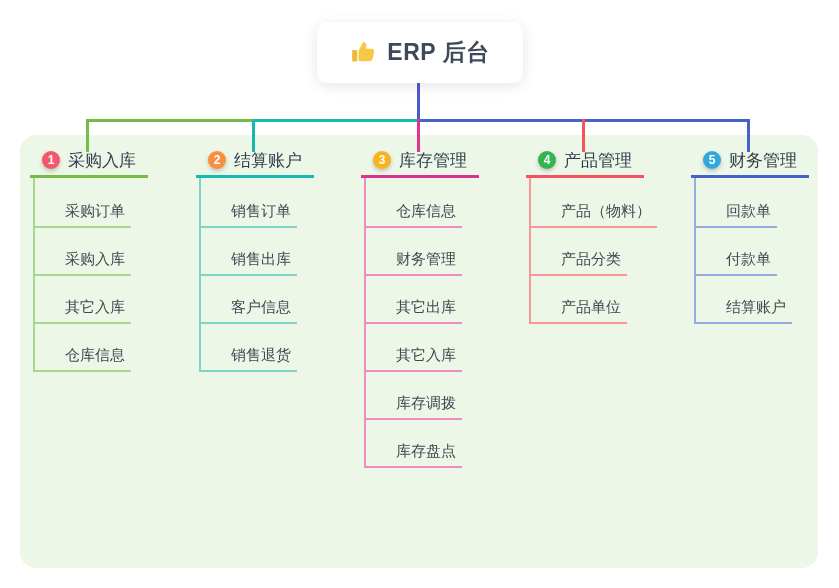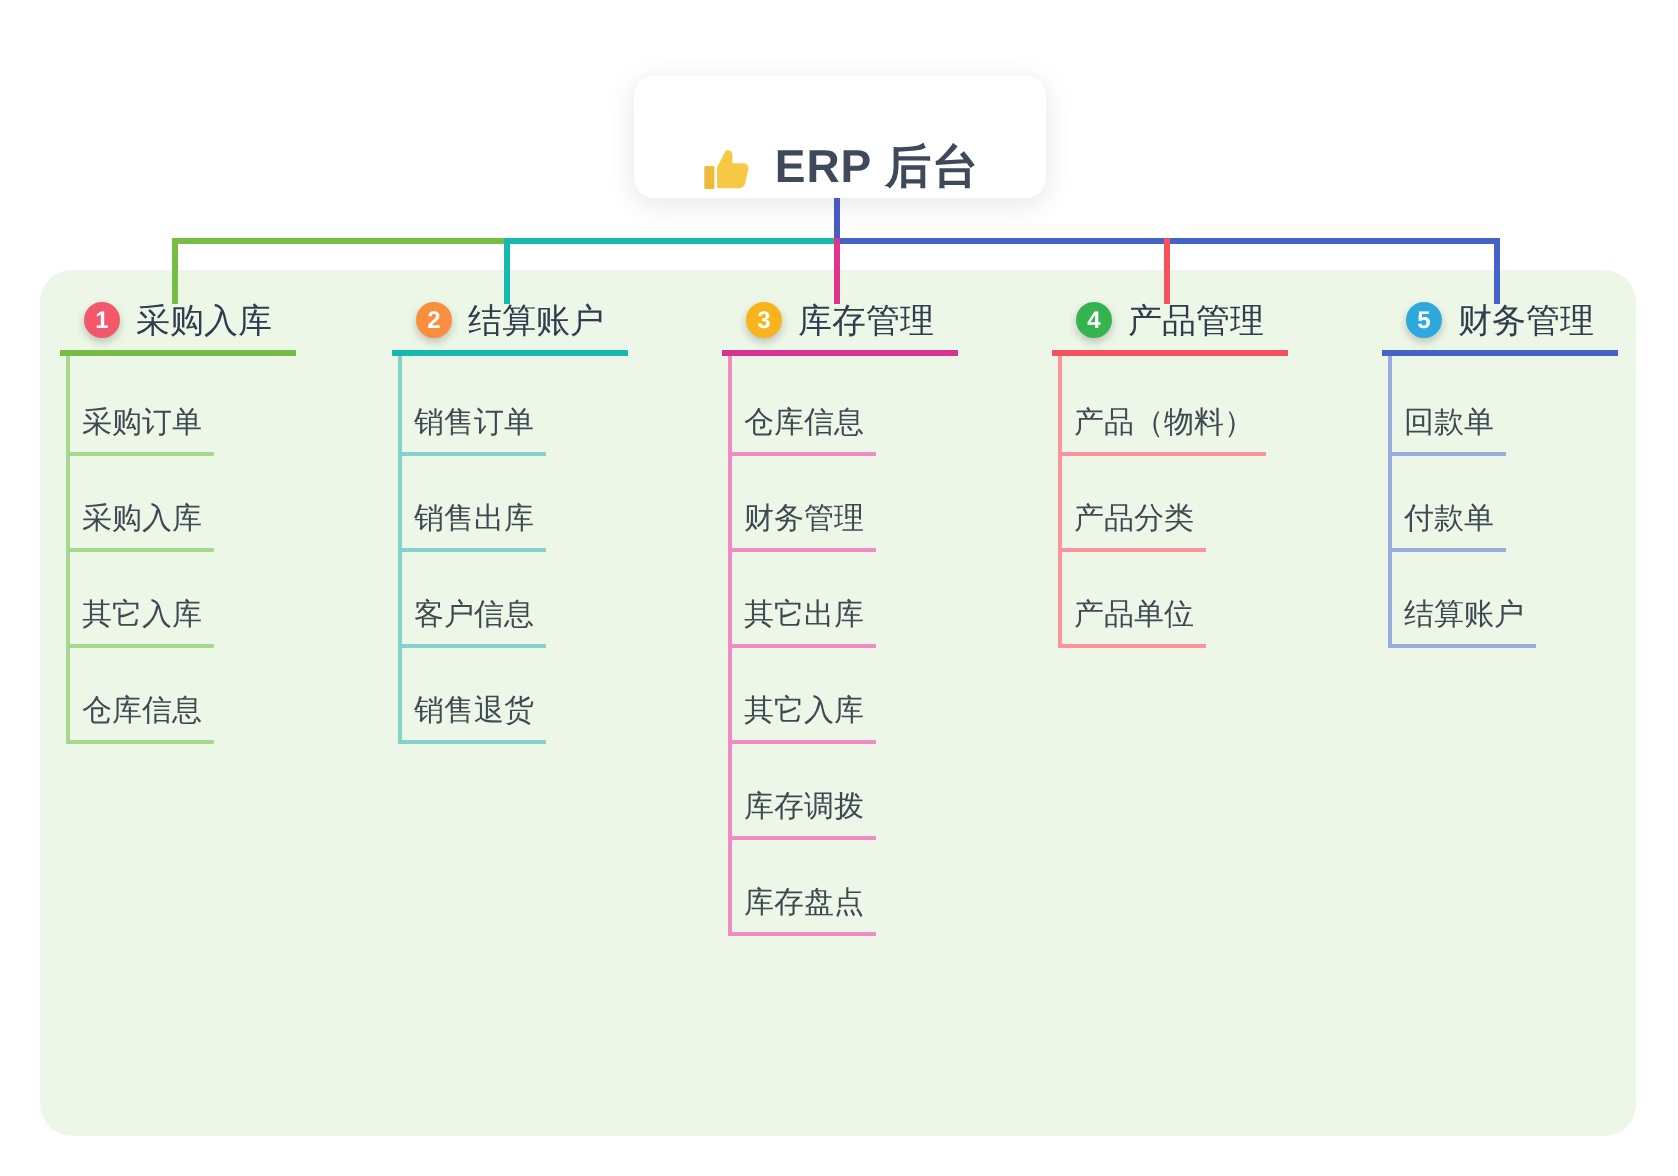"ERP 后台" .root-node { align-items: flex-end -> center; top: 38px -> 22px }
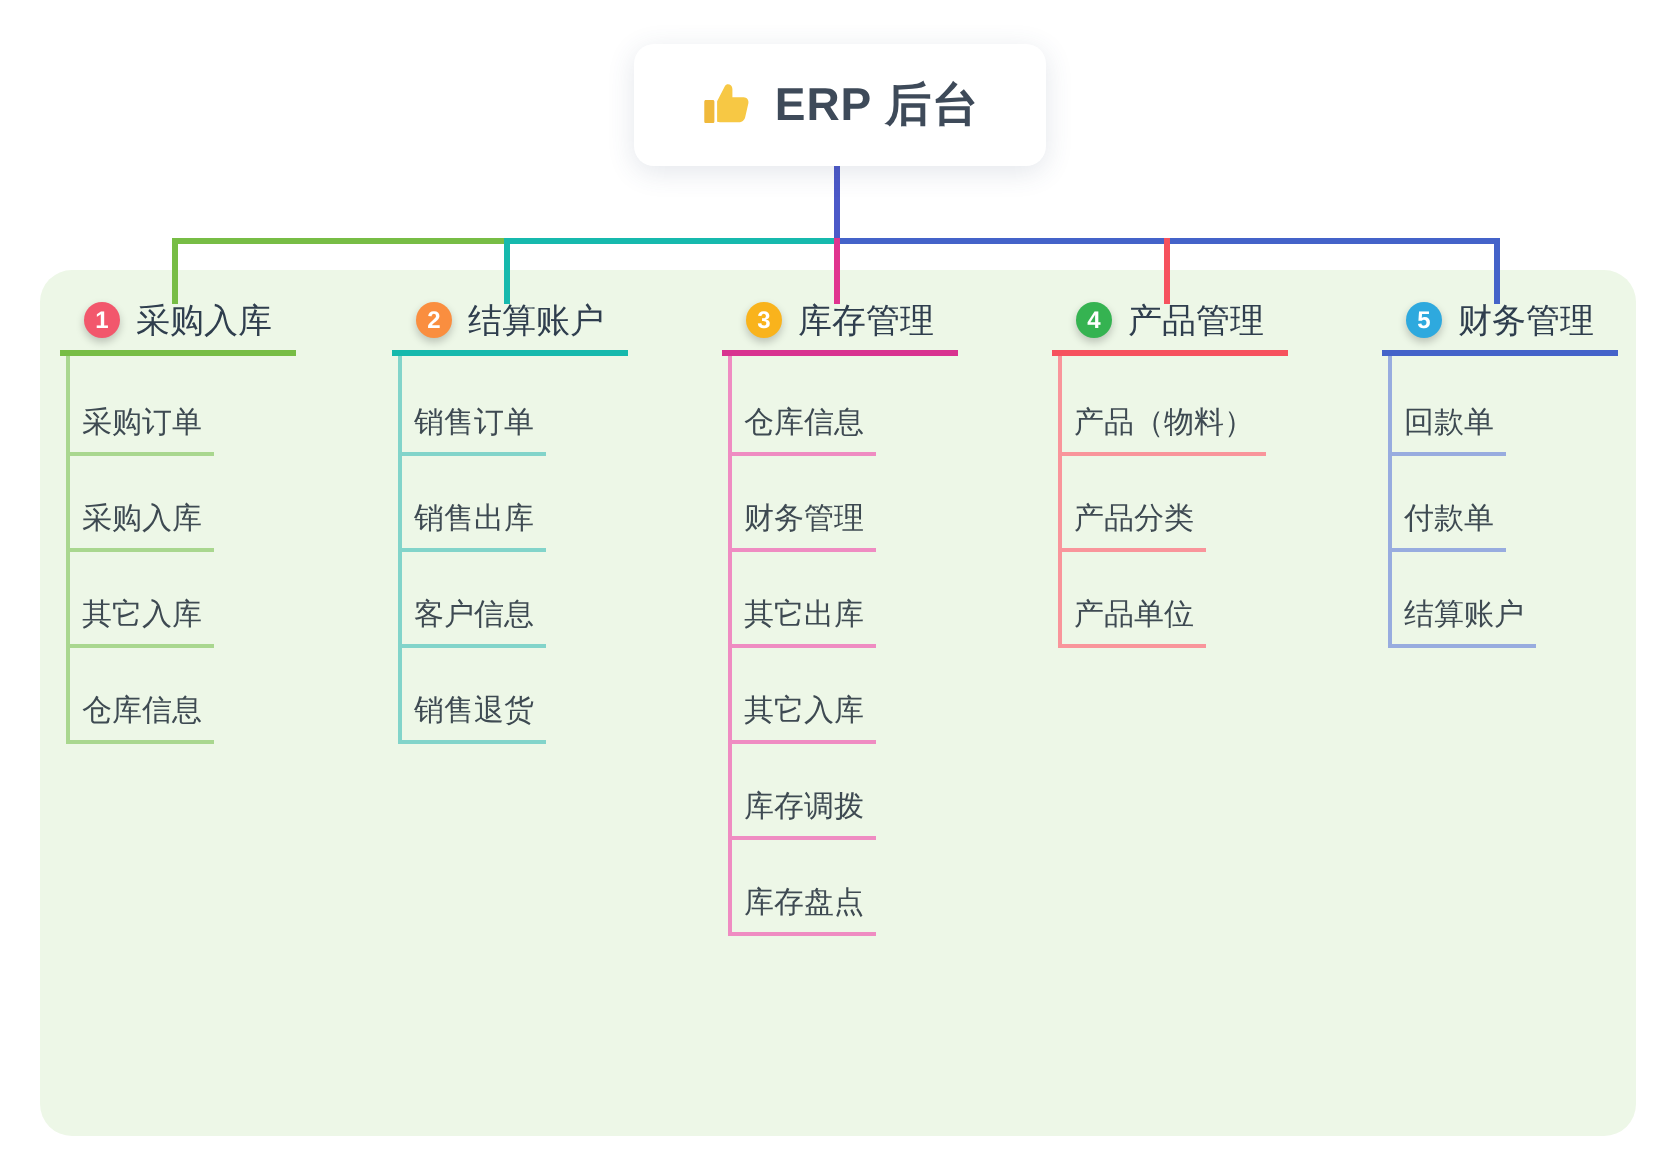"采购订单" .sub-label { padding: 0 6px 5px 6px -> 0 6px 5px 30px }
